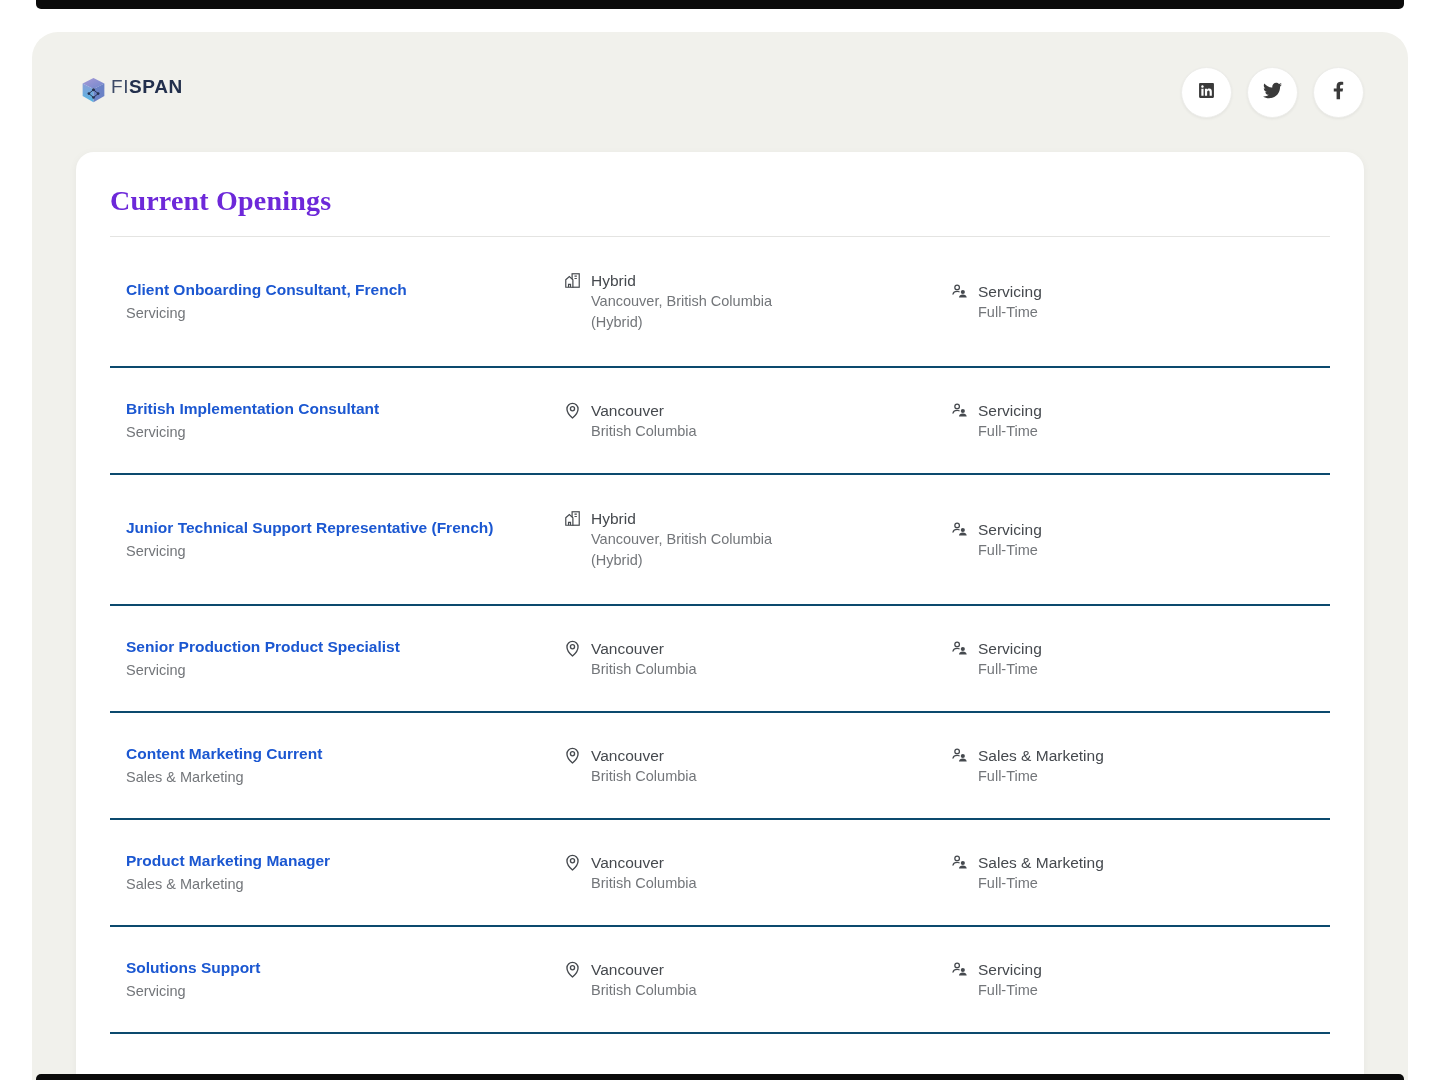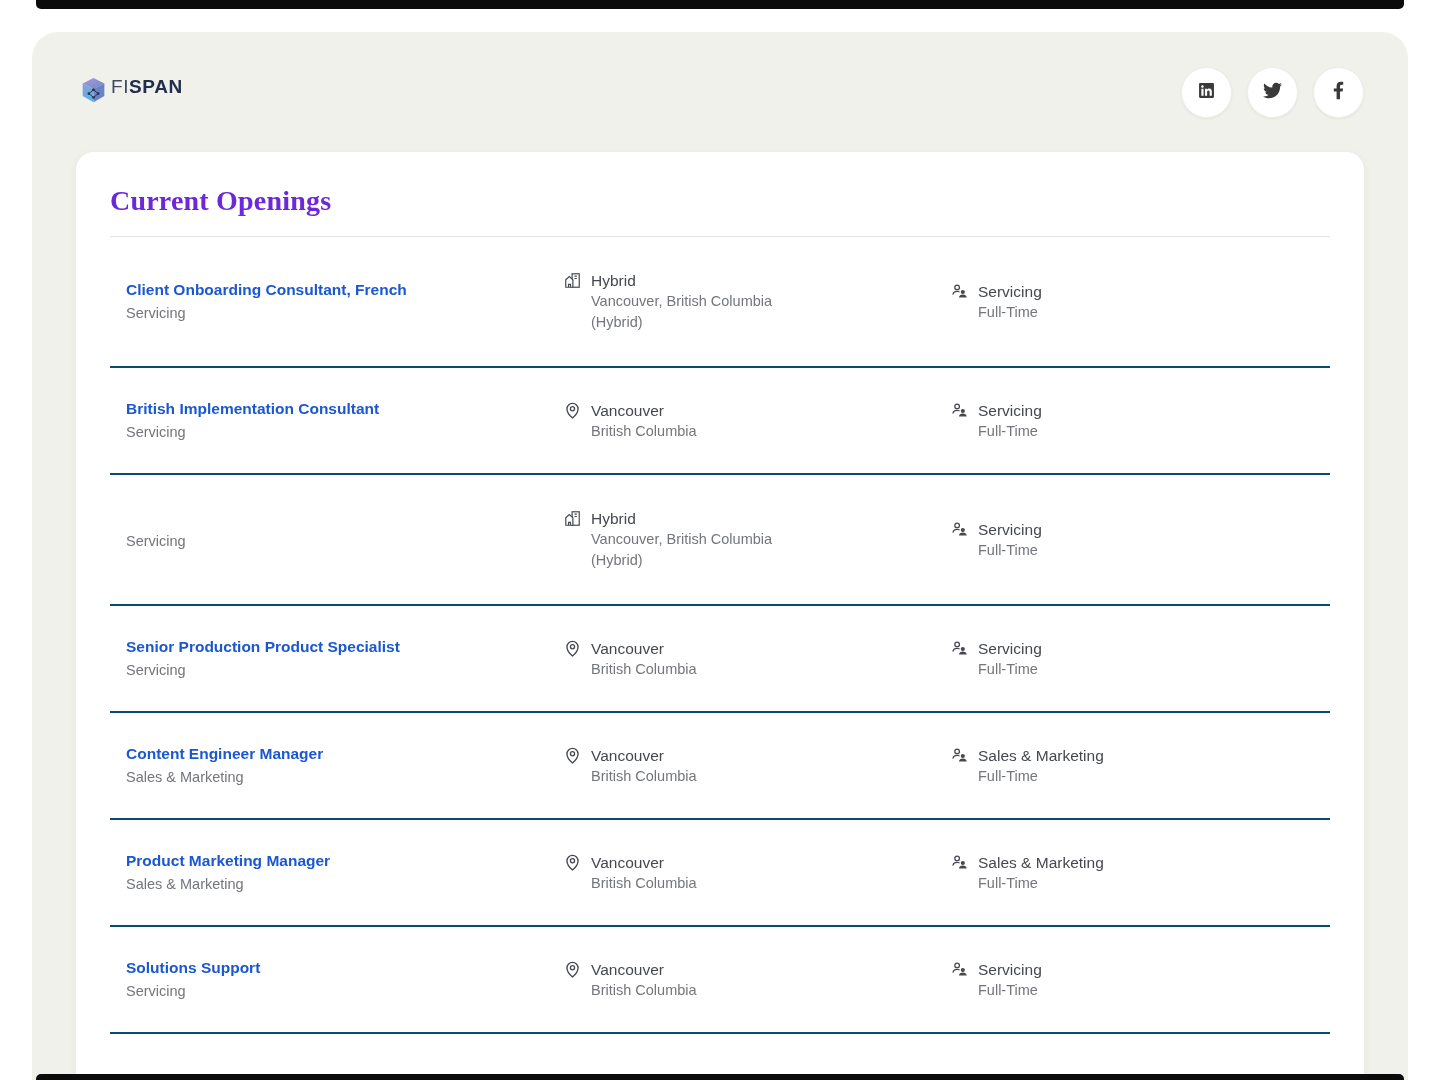"Junior Technical Support Representative" div.job-title { html: none -> <div>Junior Technical Support Representative (French)</div> }
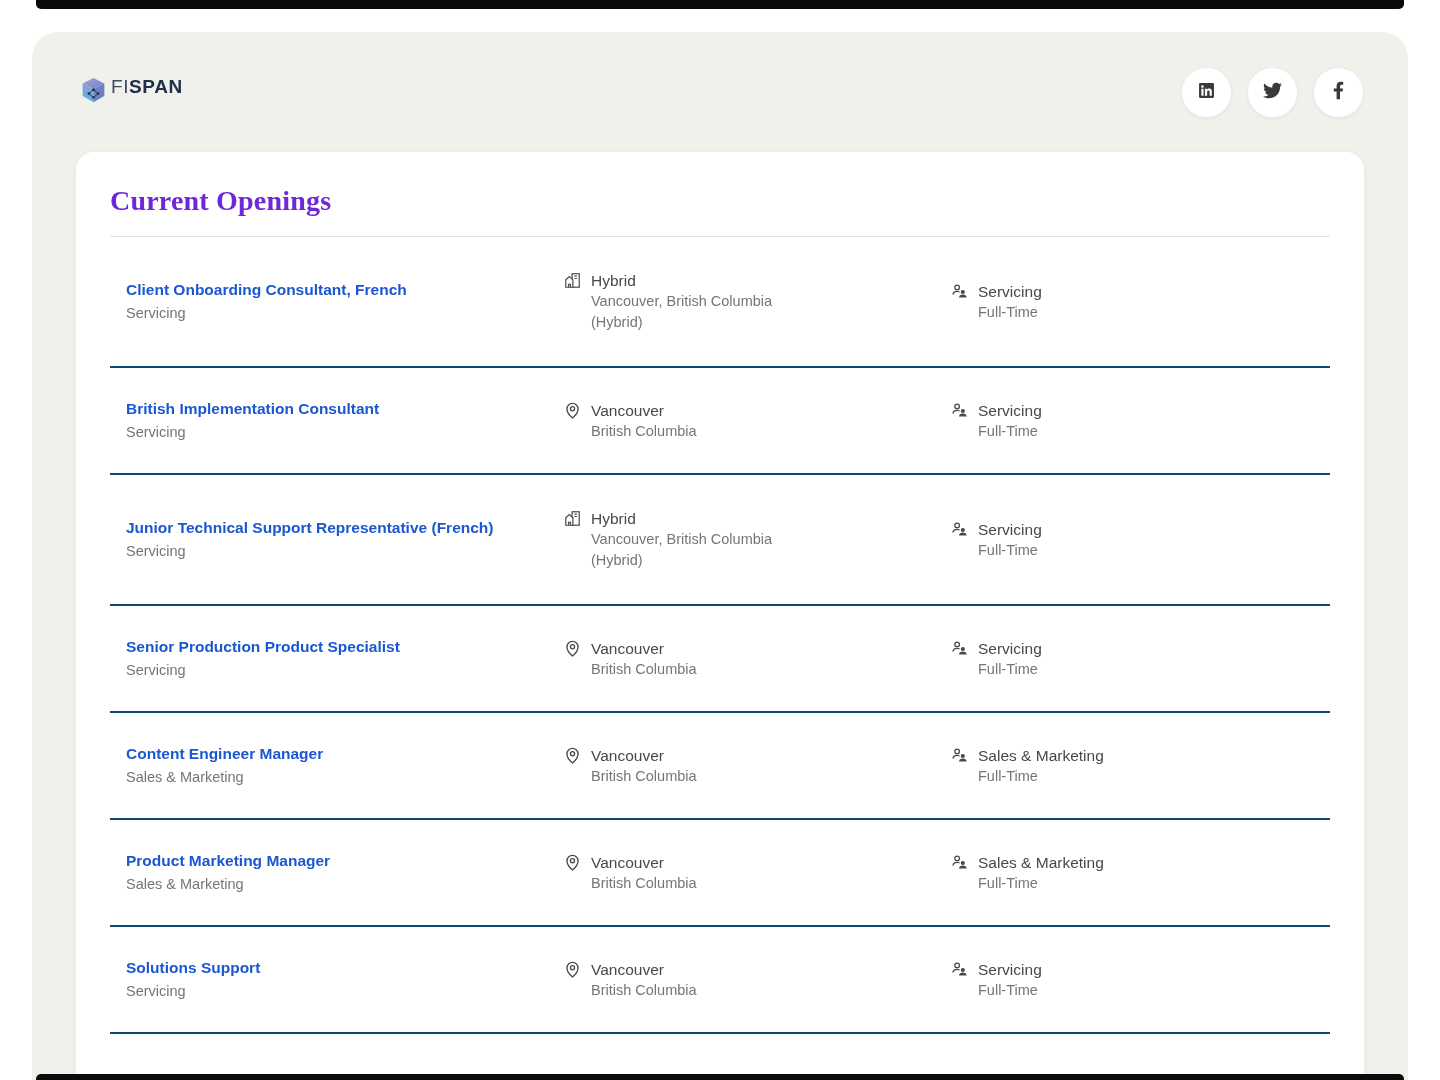"Content Engineer Manager" div.job-title { text: Engineer Manager -> Marketing Current }
